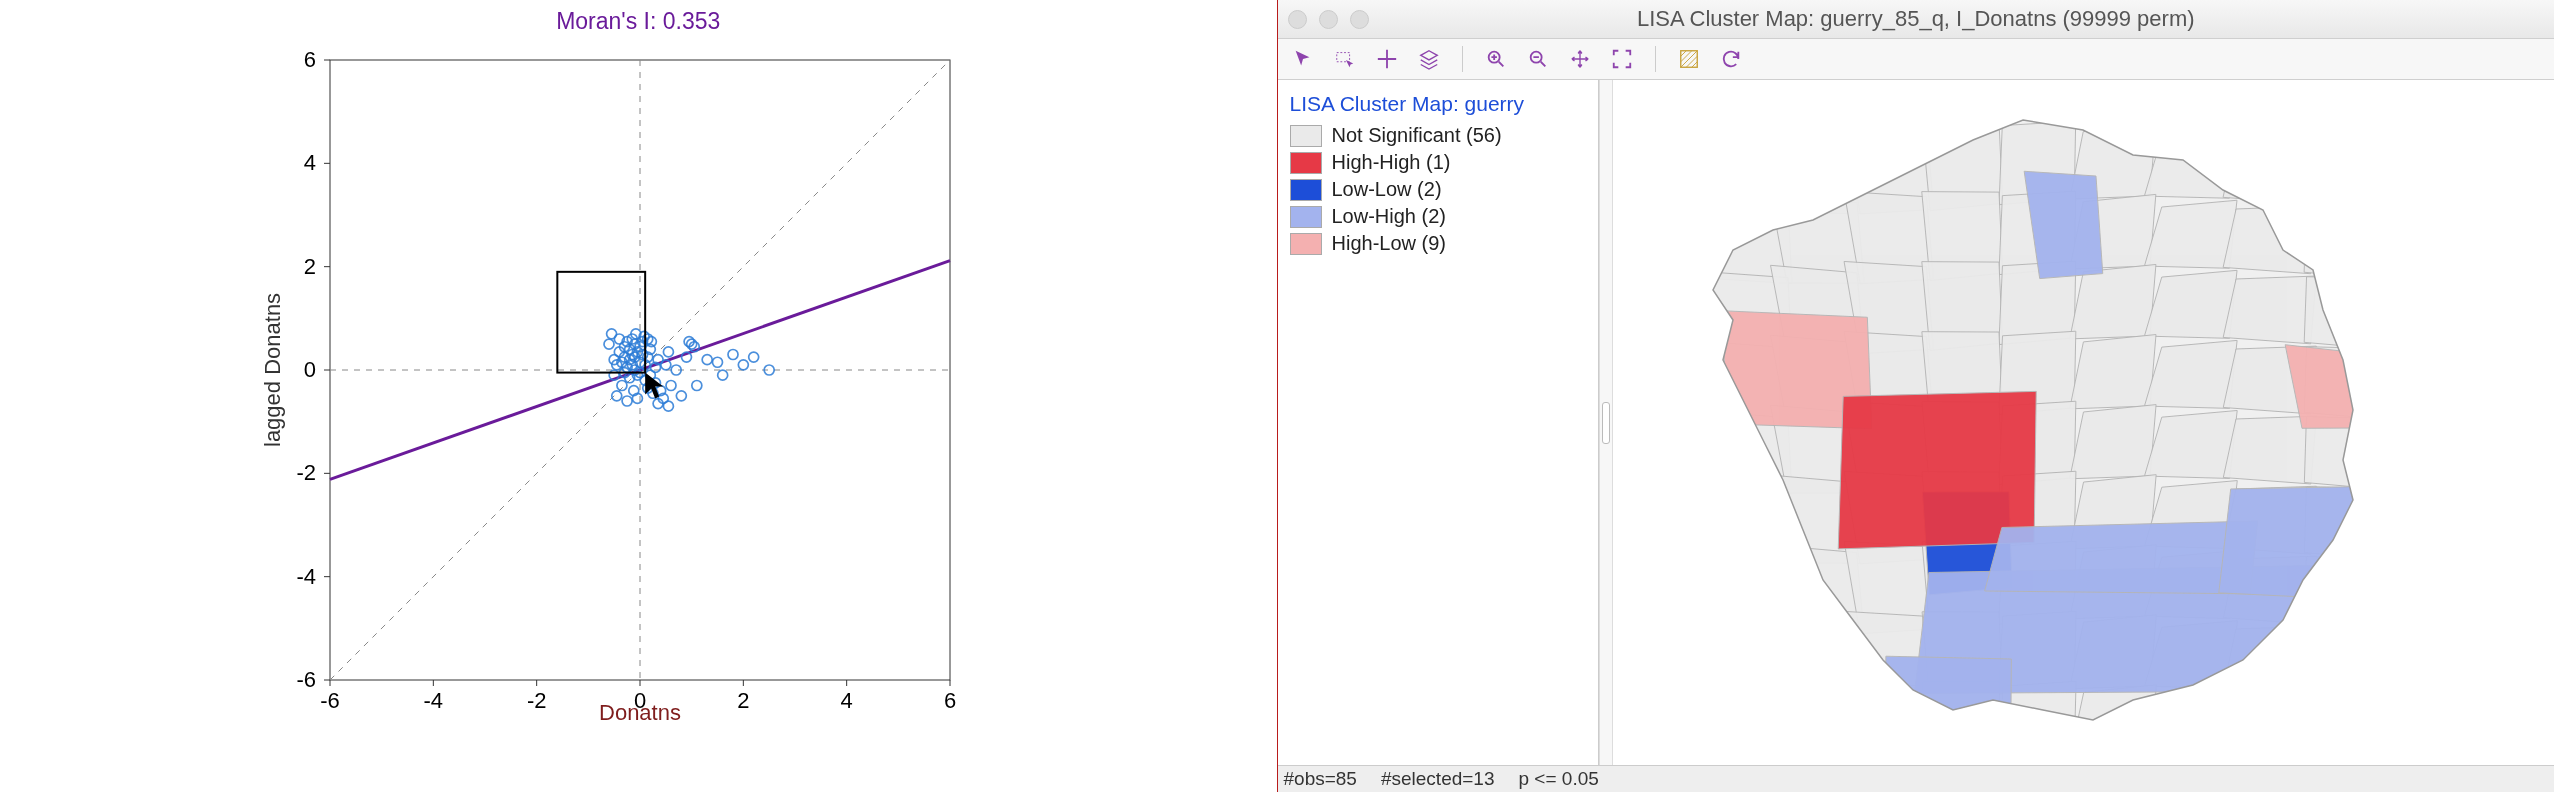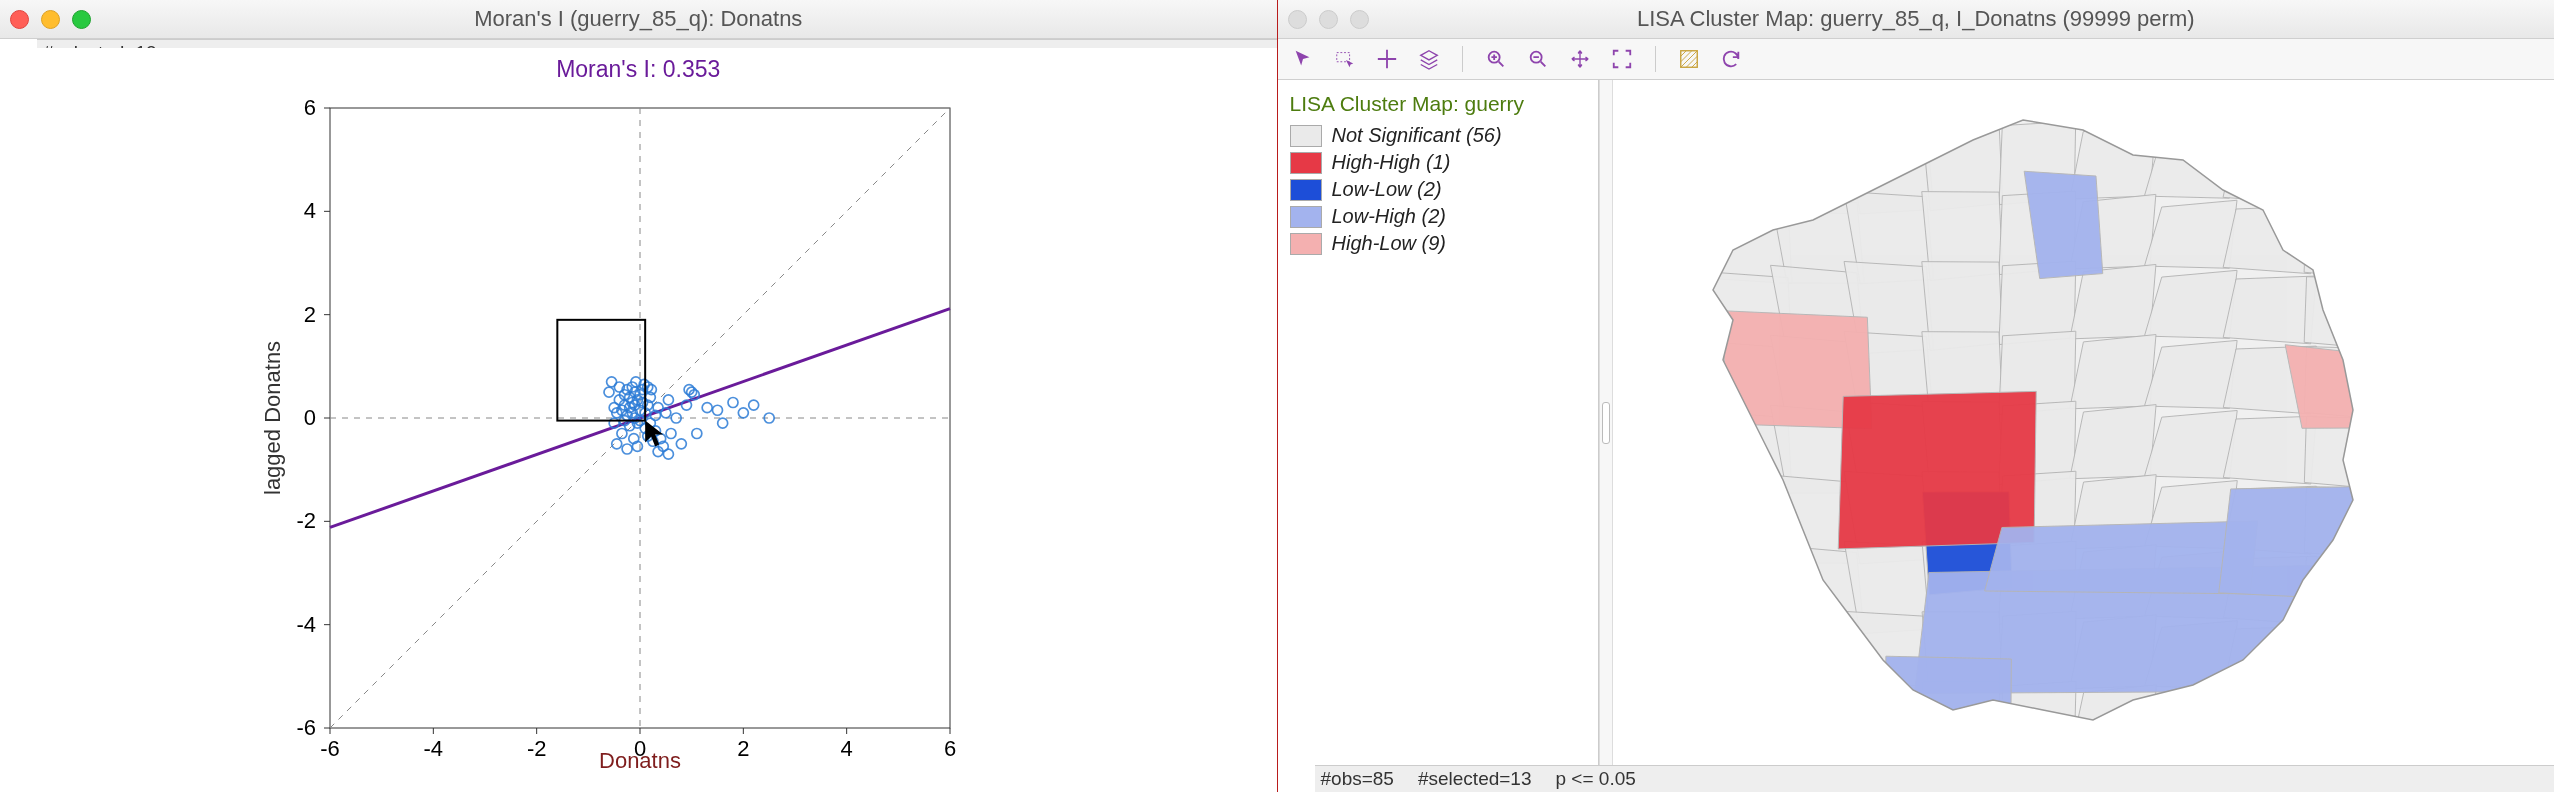"Moran's I: 0.353" .scat-wrap { margin-top: 48px -> none }
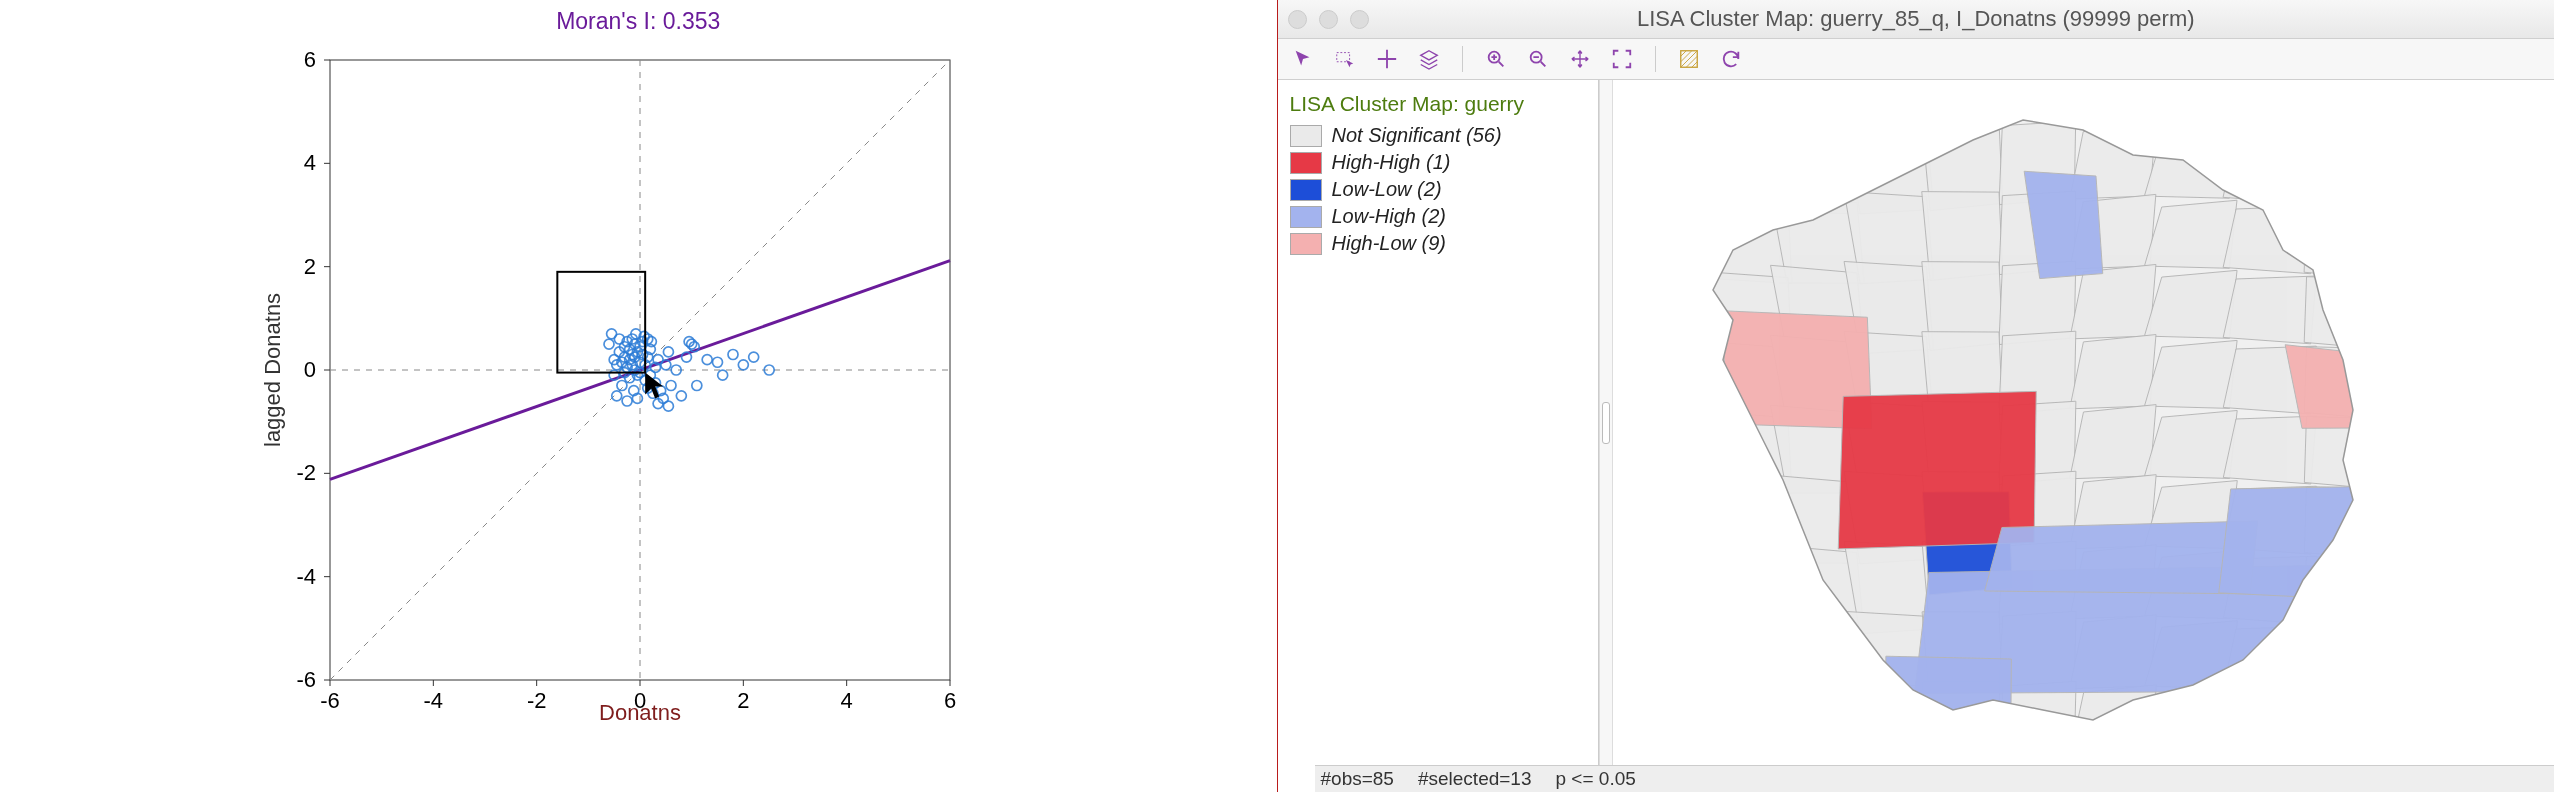"LISA Cluster Map: guerry" .legend-title { color: #4d7c0f -> #1d4ed8 }
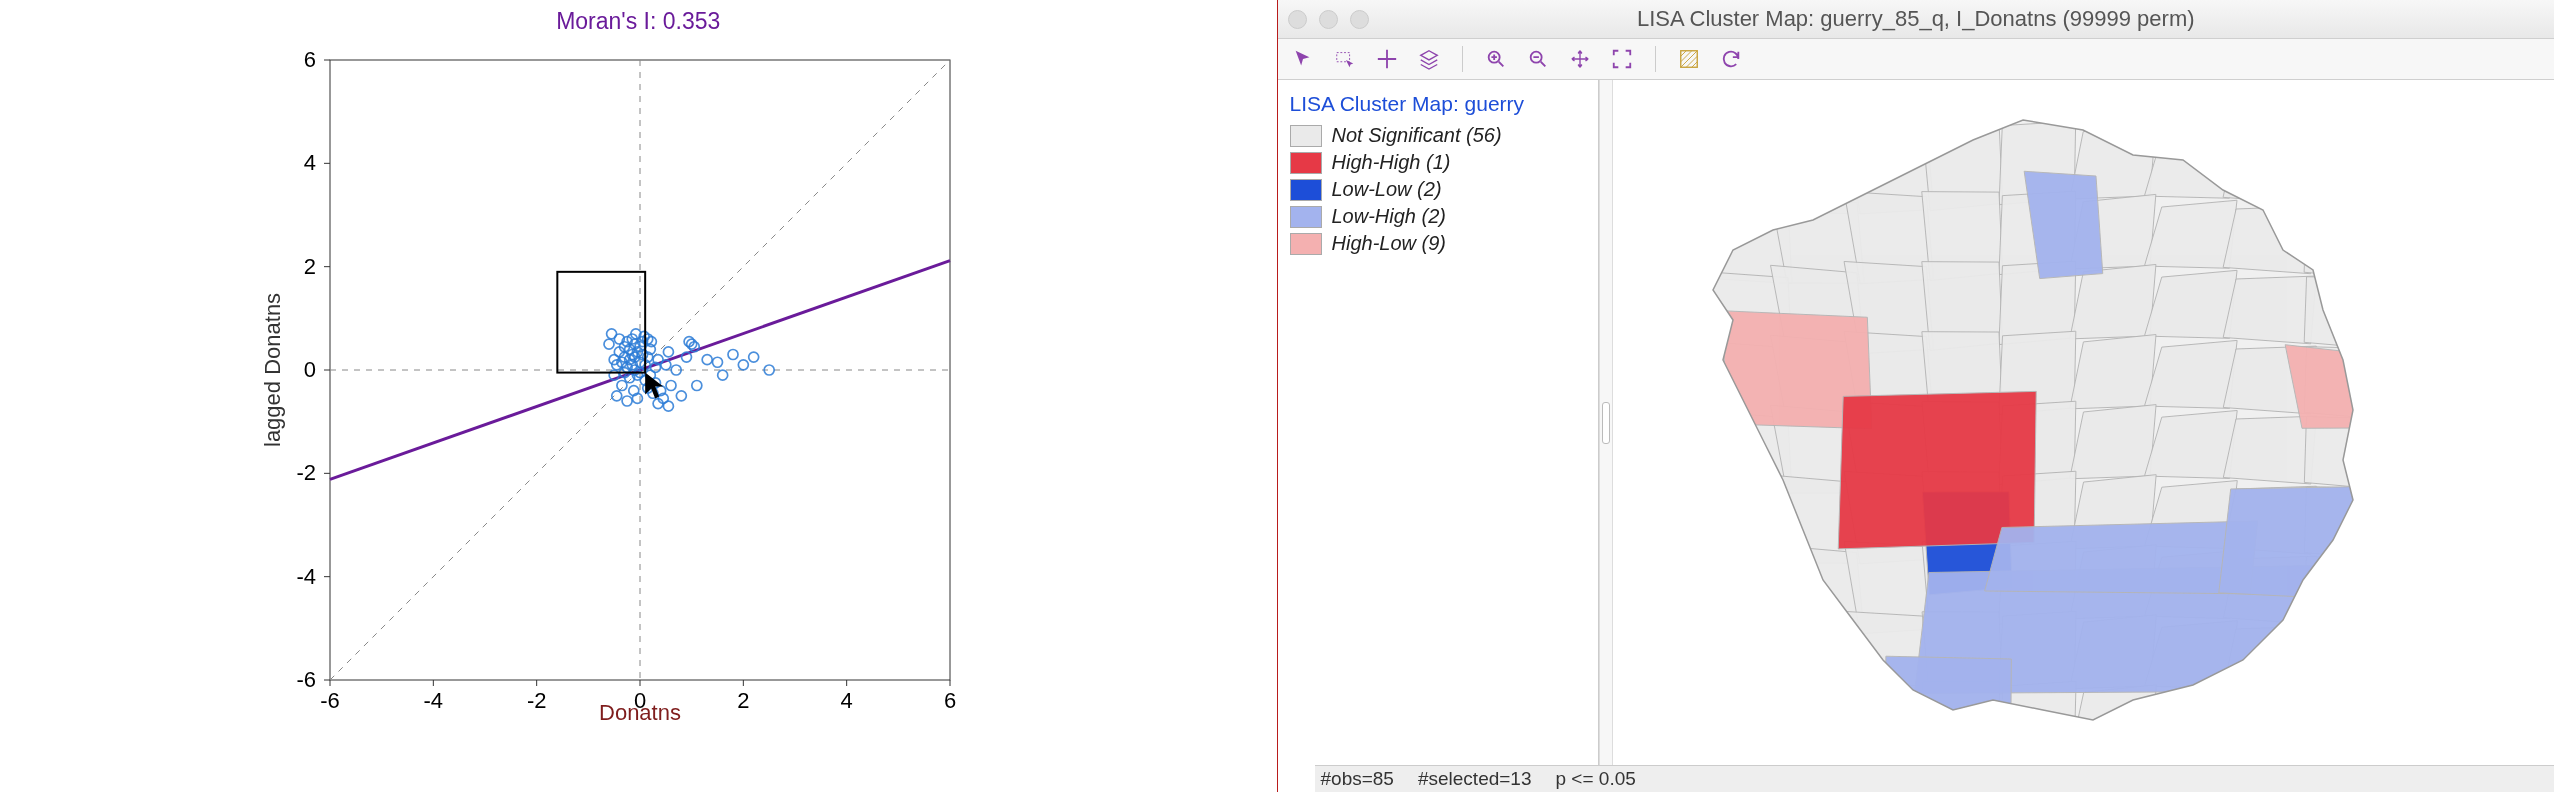"Not Significant (56)" .legend-item { font-style: italic -> none }
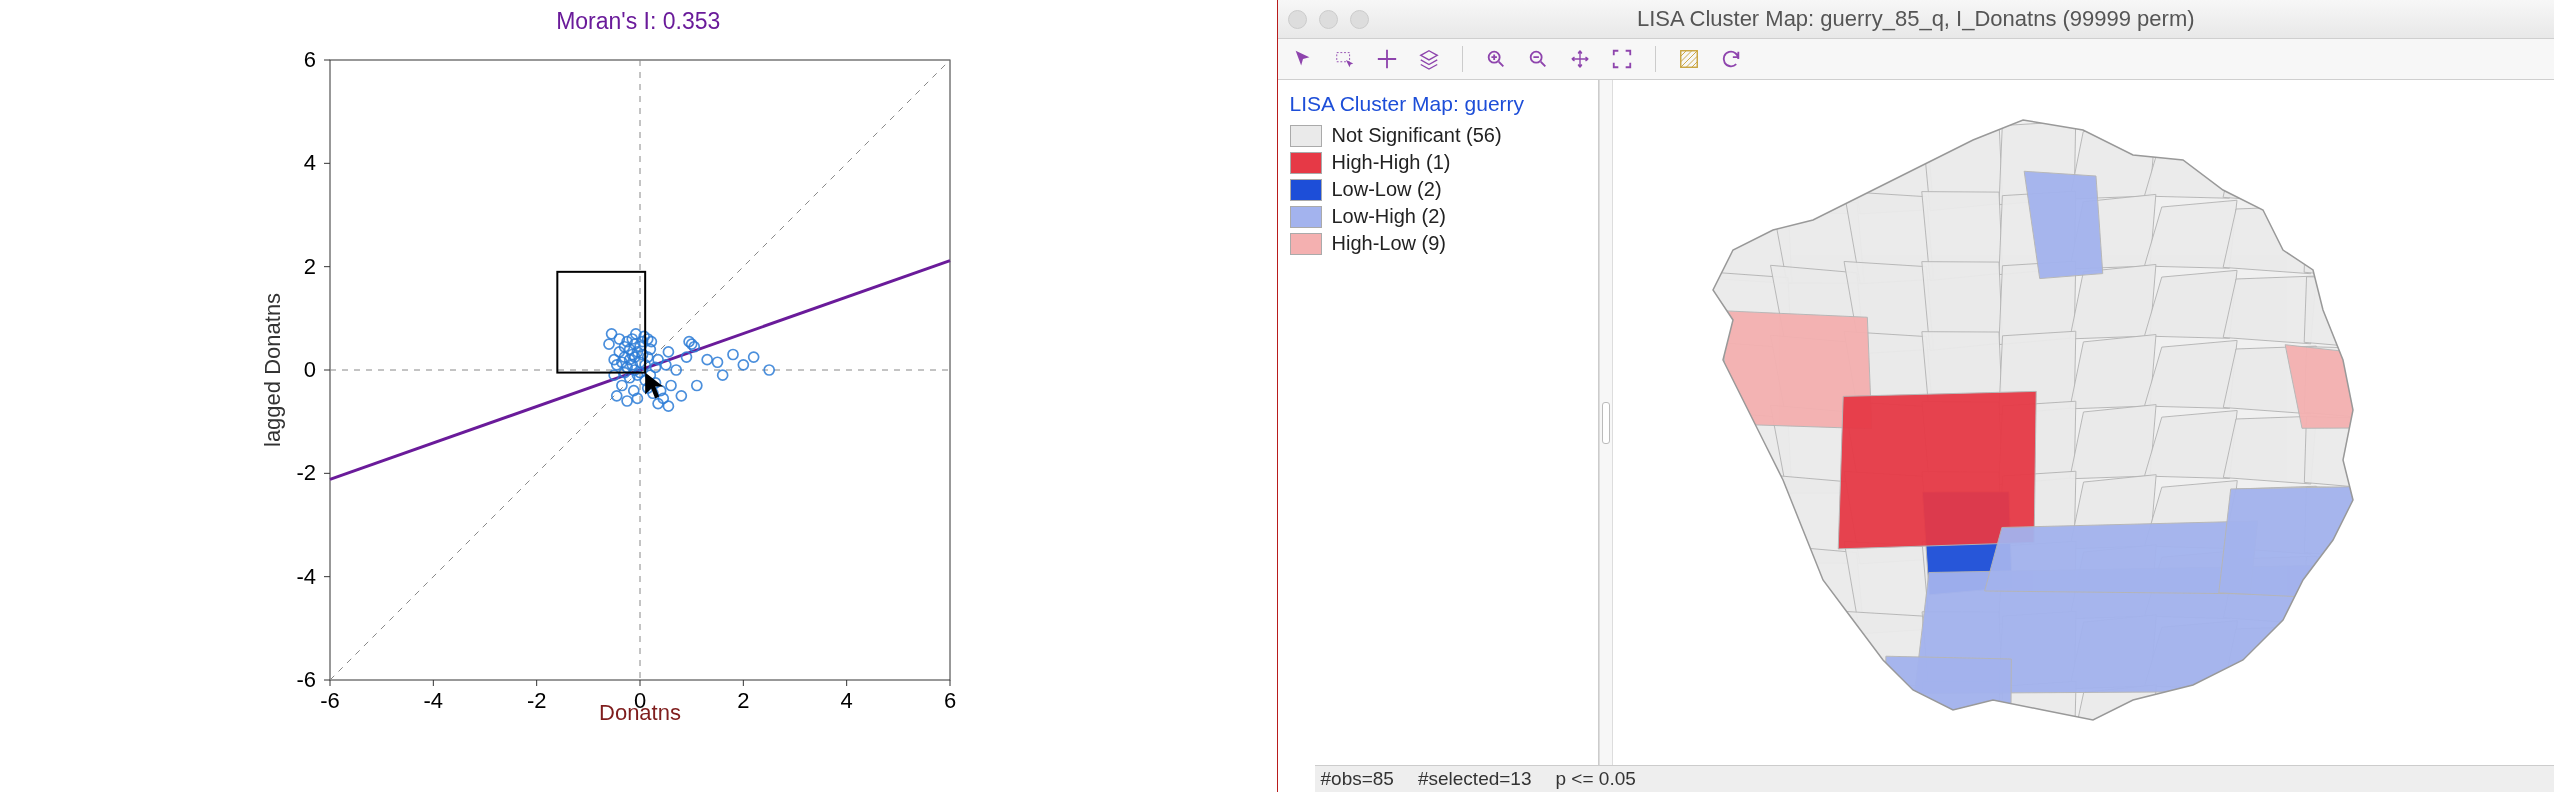"#obs=85" .statusbar { margin-left: 37px -> none }
